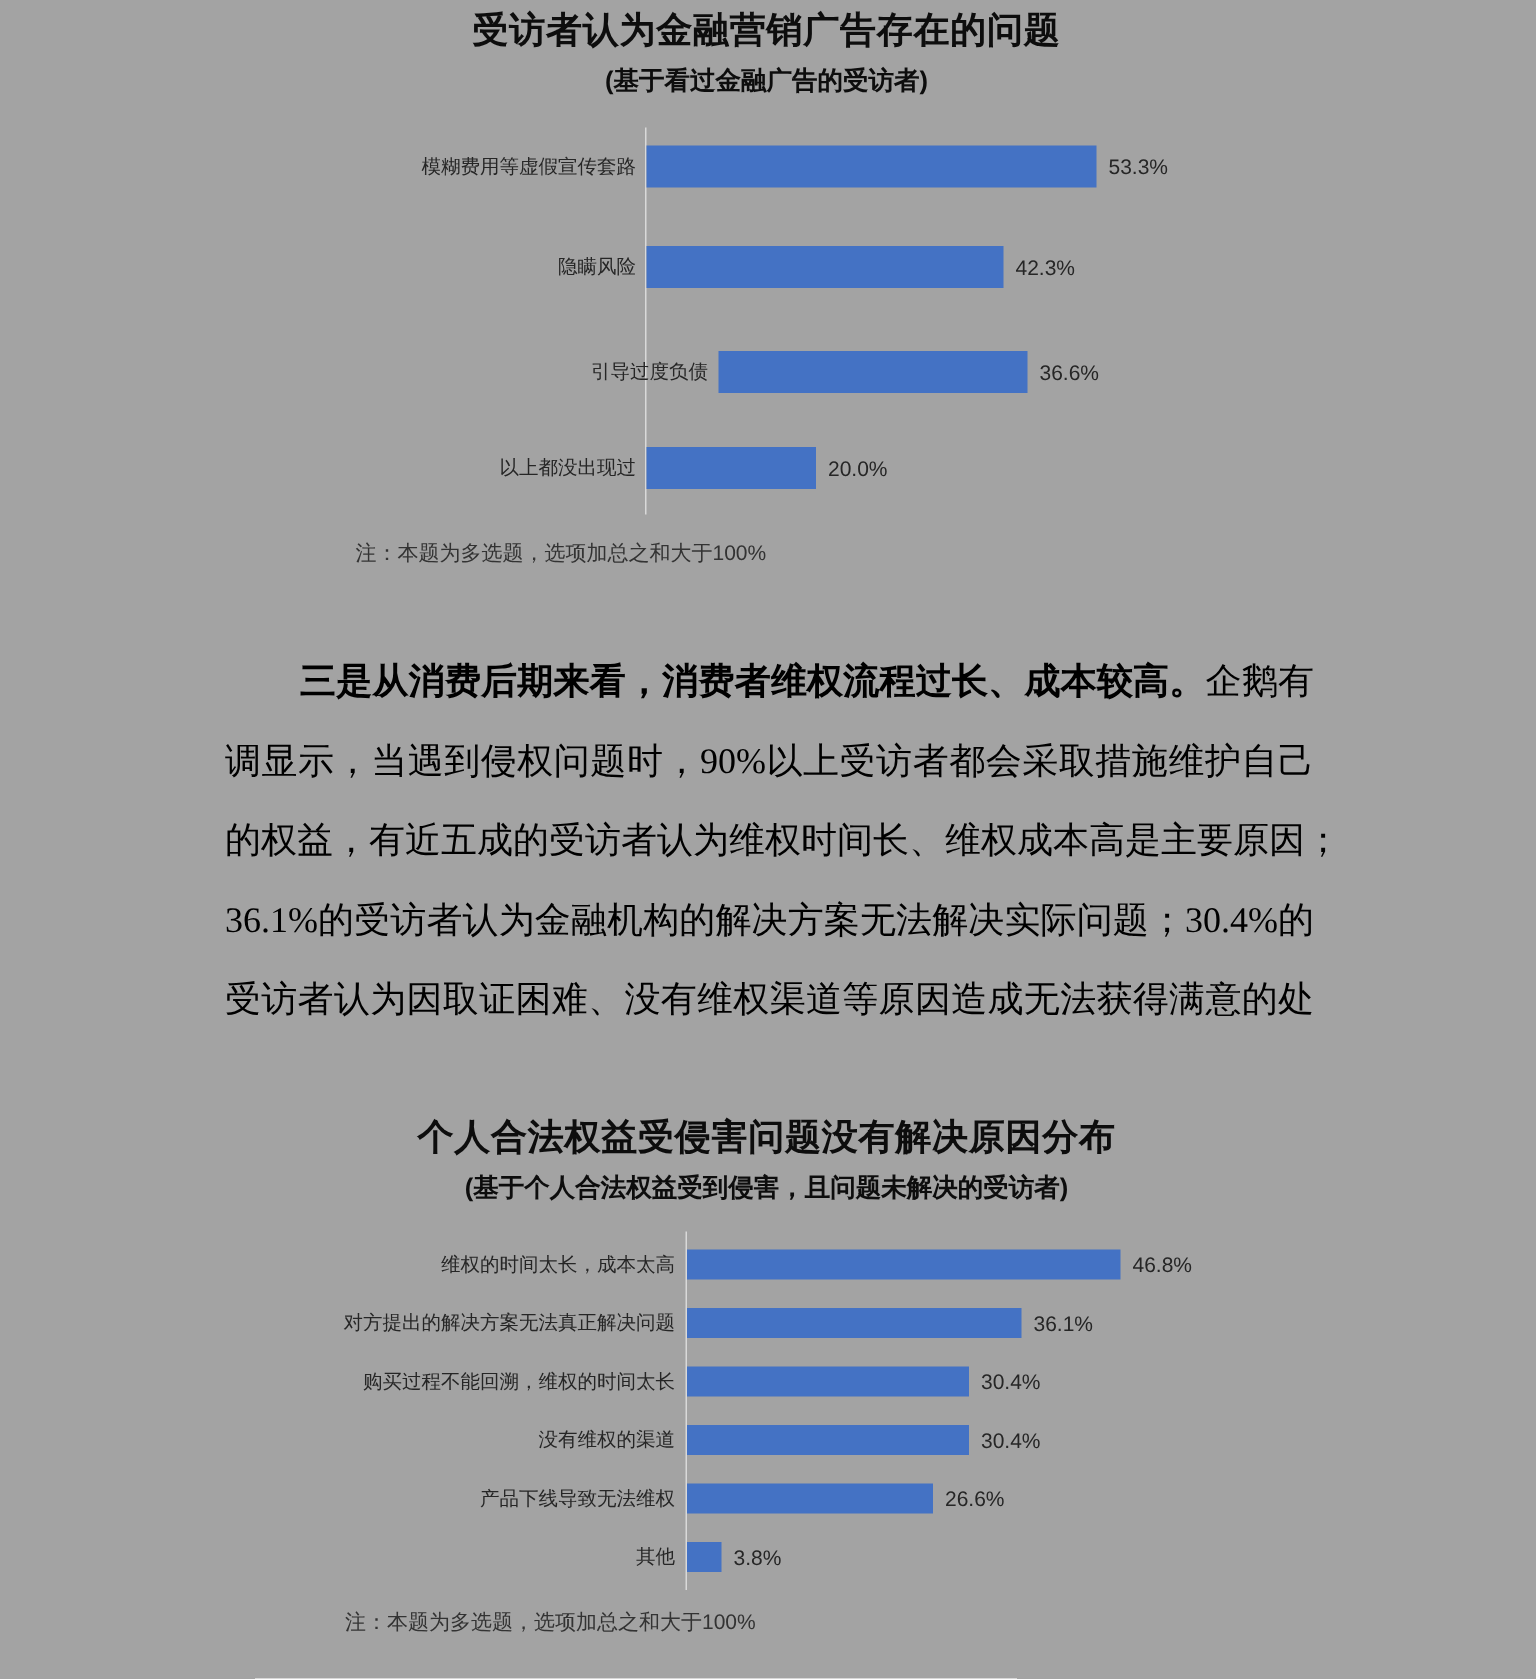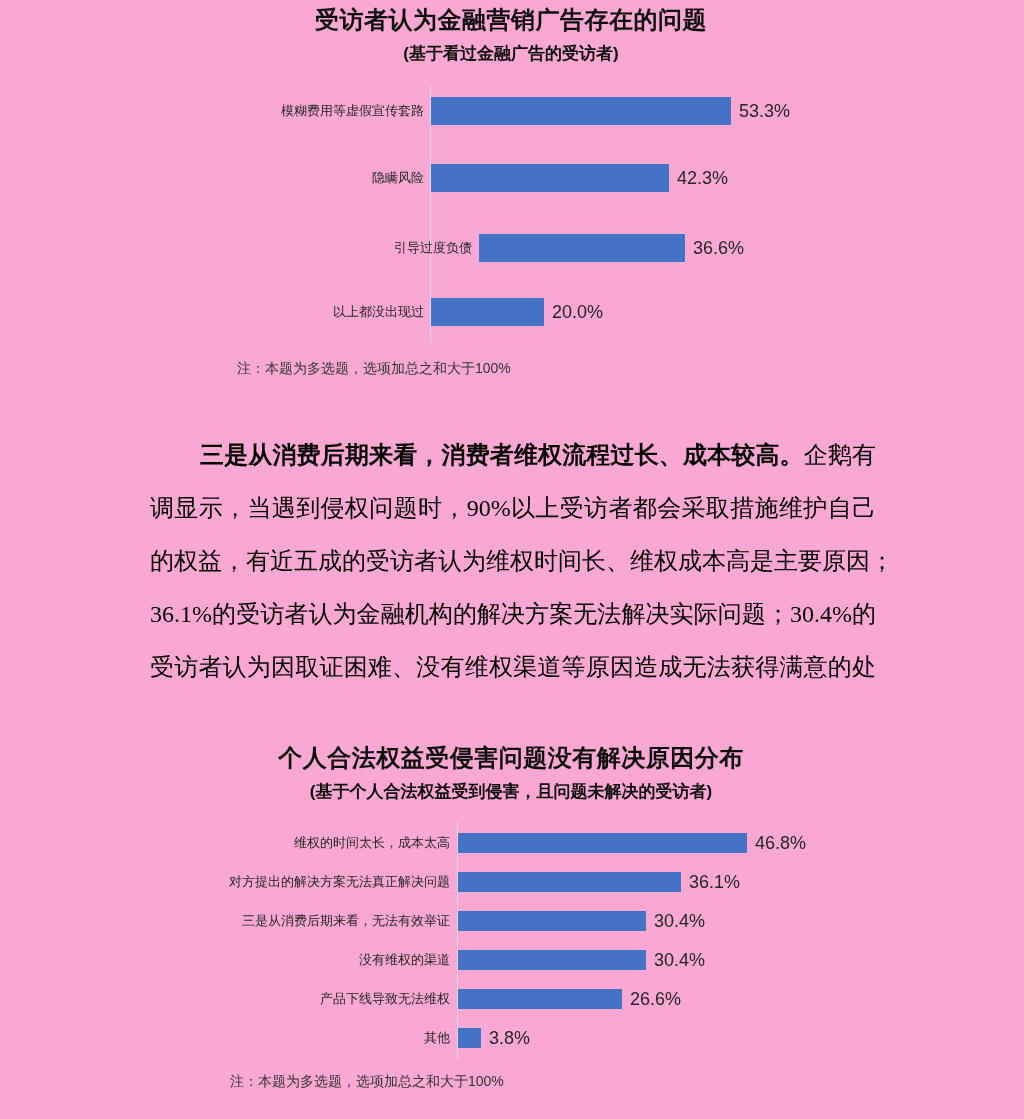"受访者认为金融营销广告存在的问题" .page { background: #f9a8d4 -> #a3a3a3 }
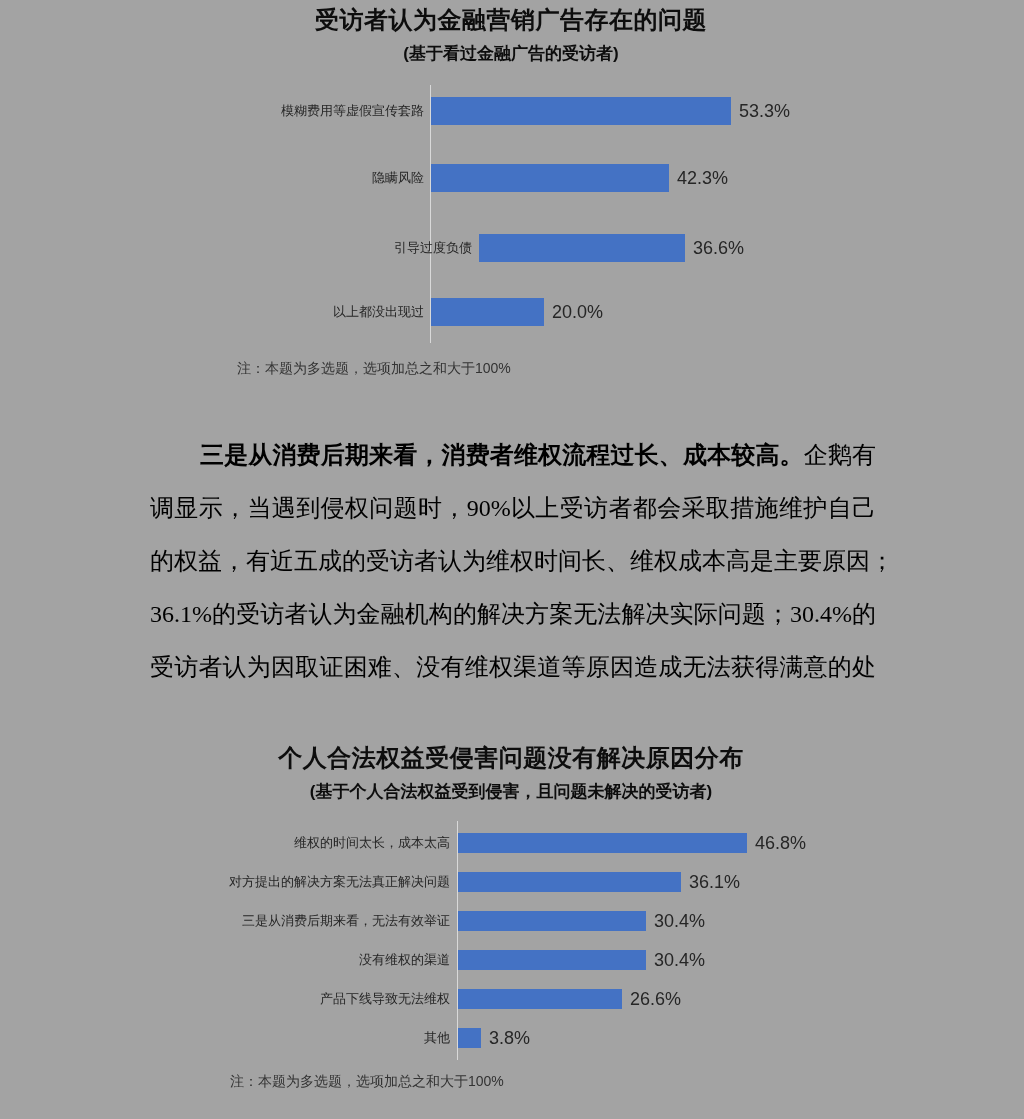"53.3%" .bar-value { font-size: 18px -> 14px }
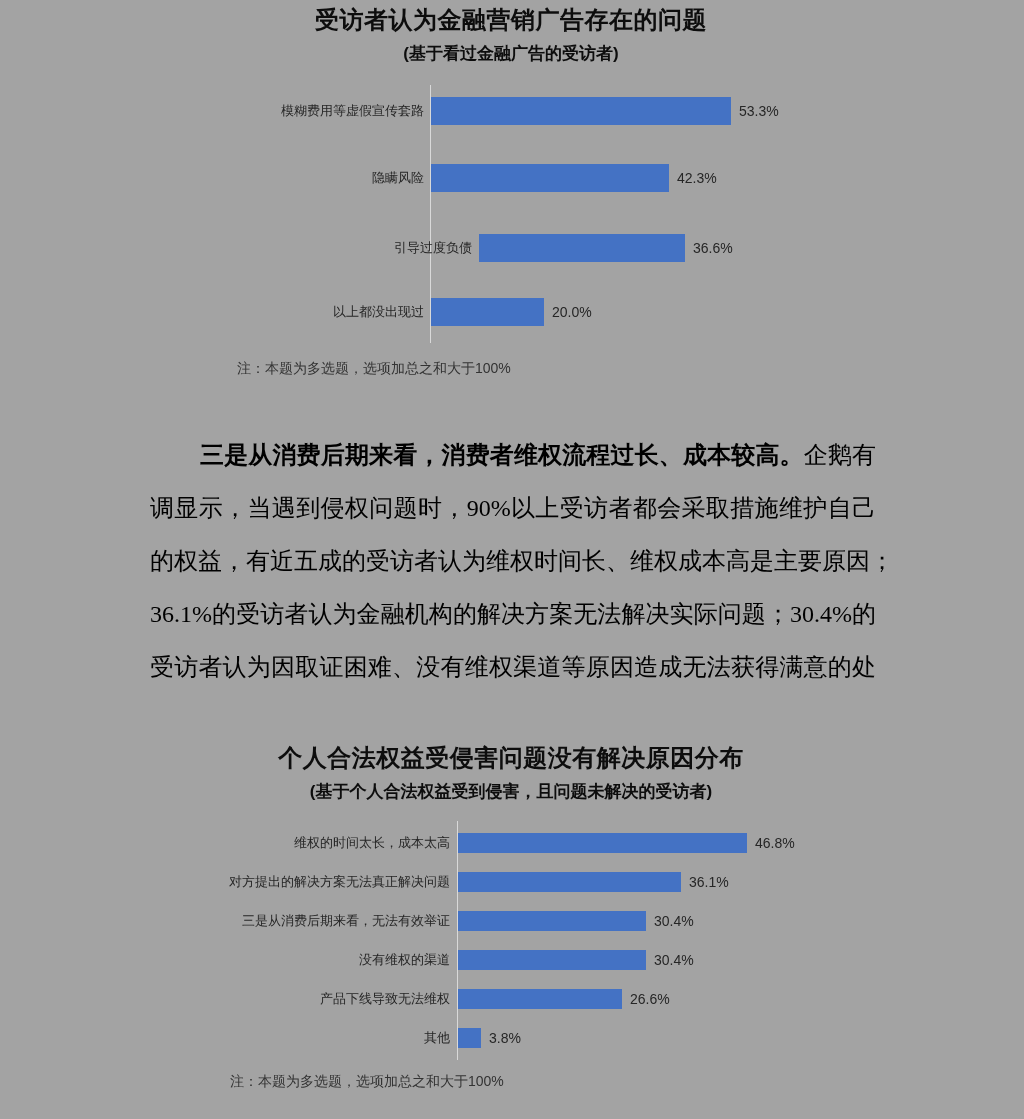"三是从消费后期来看，无法有效举证" div.bar-label { text: 三是从消费后期来看，无法有效举证 -> 购买过程不能回溯，维权的时间太长 }
